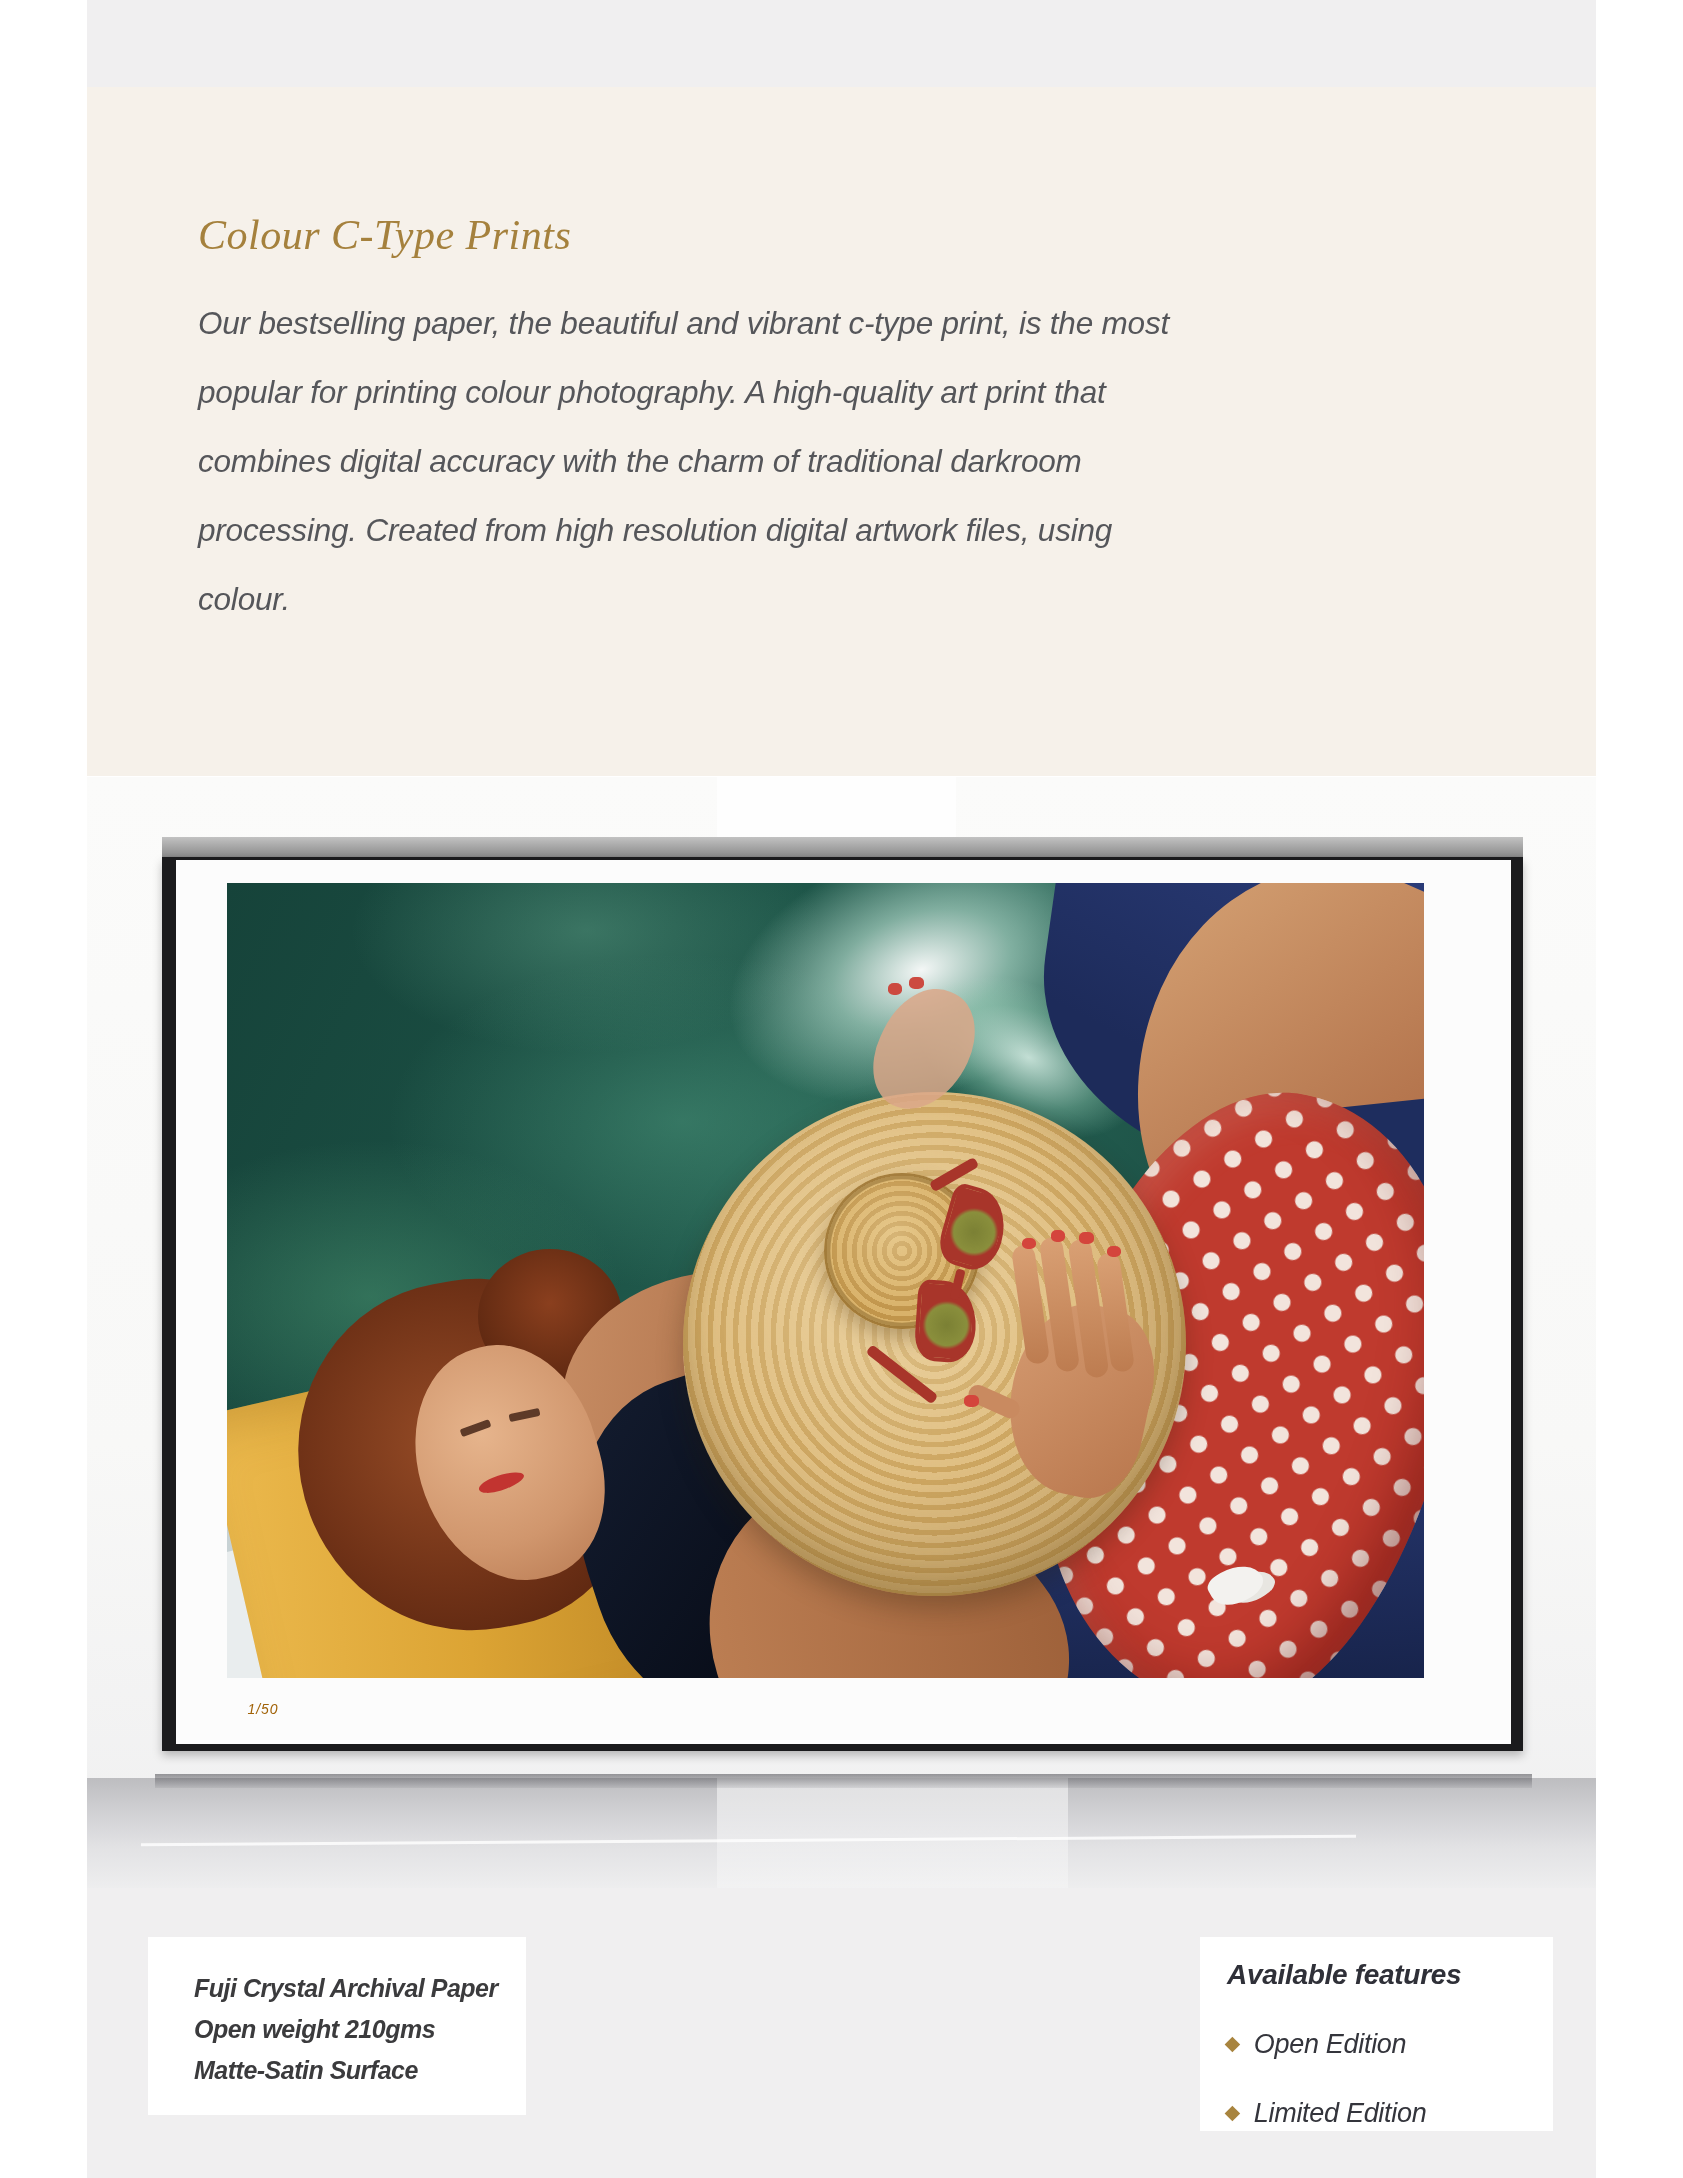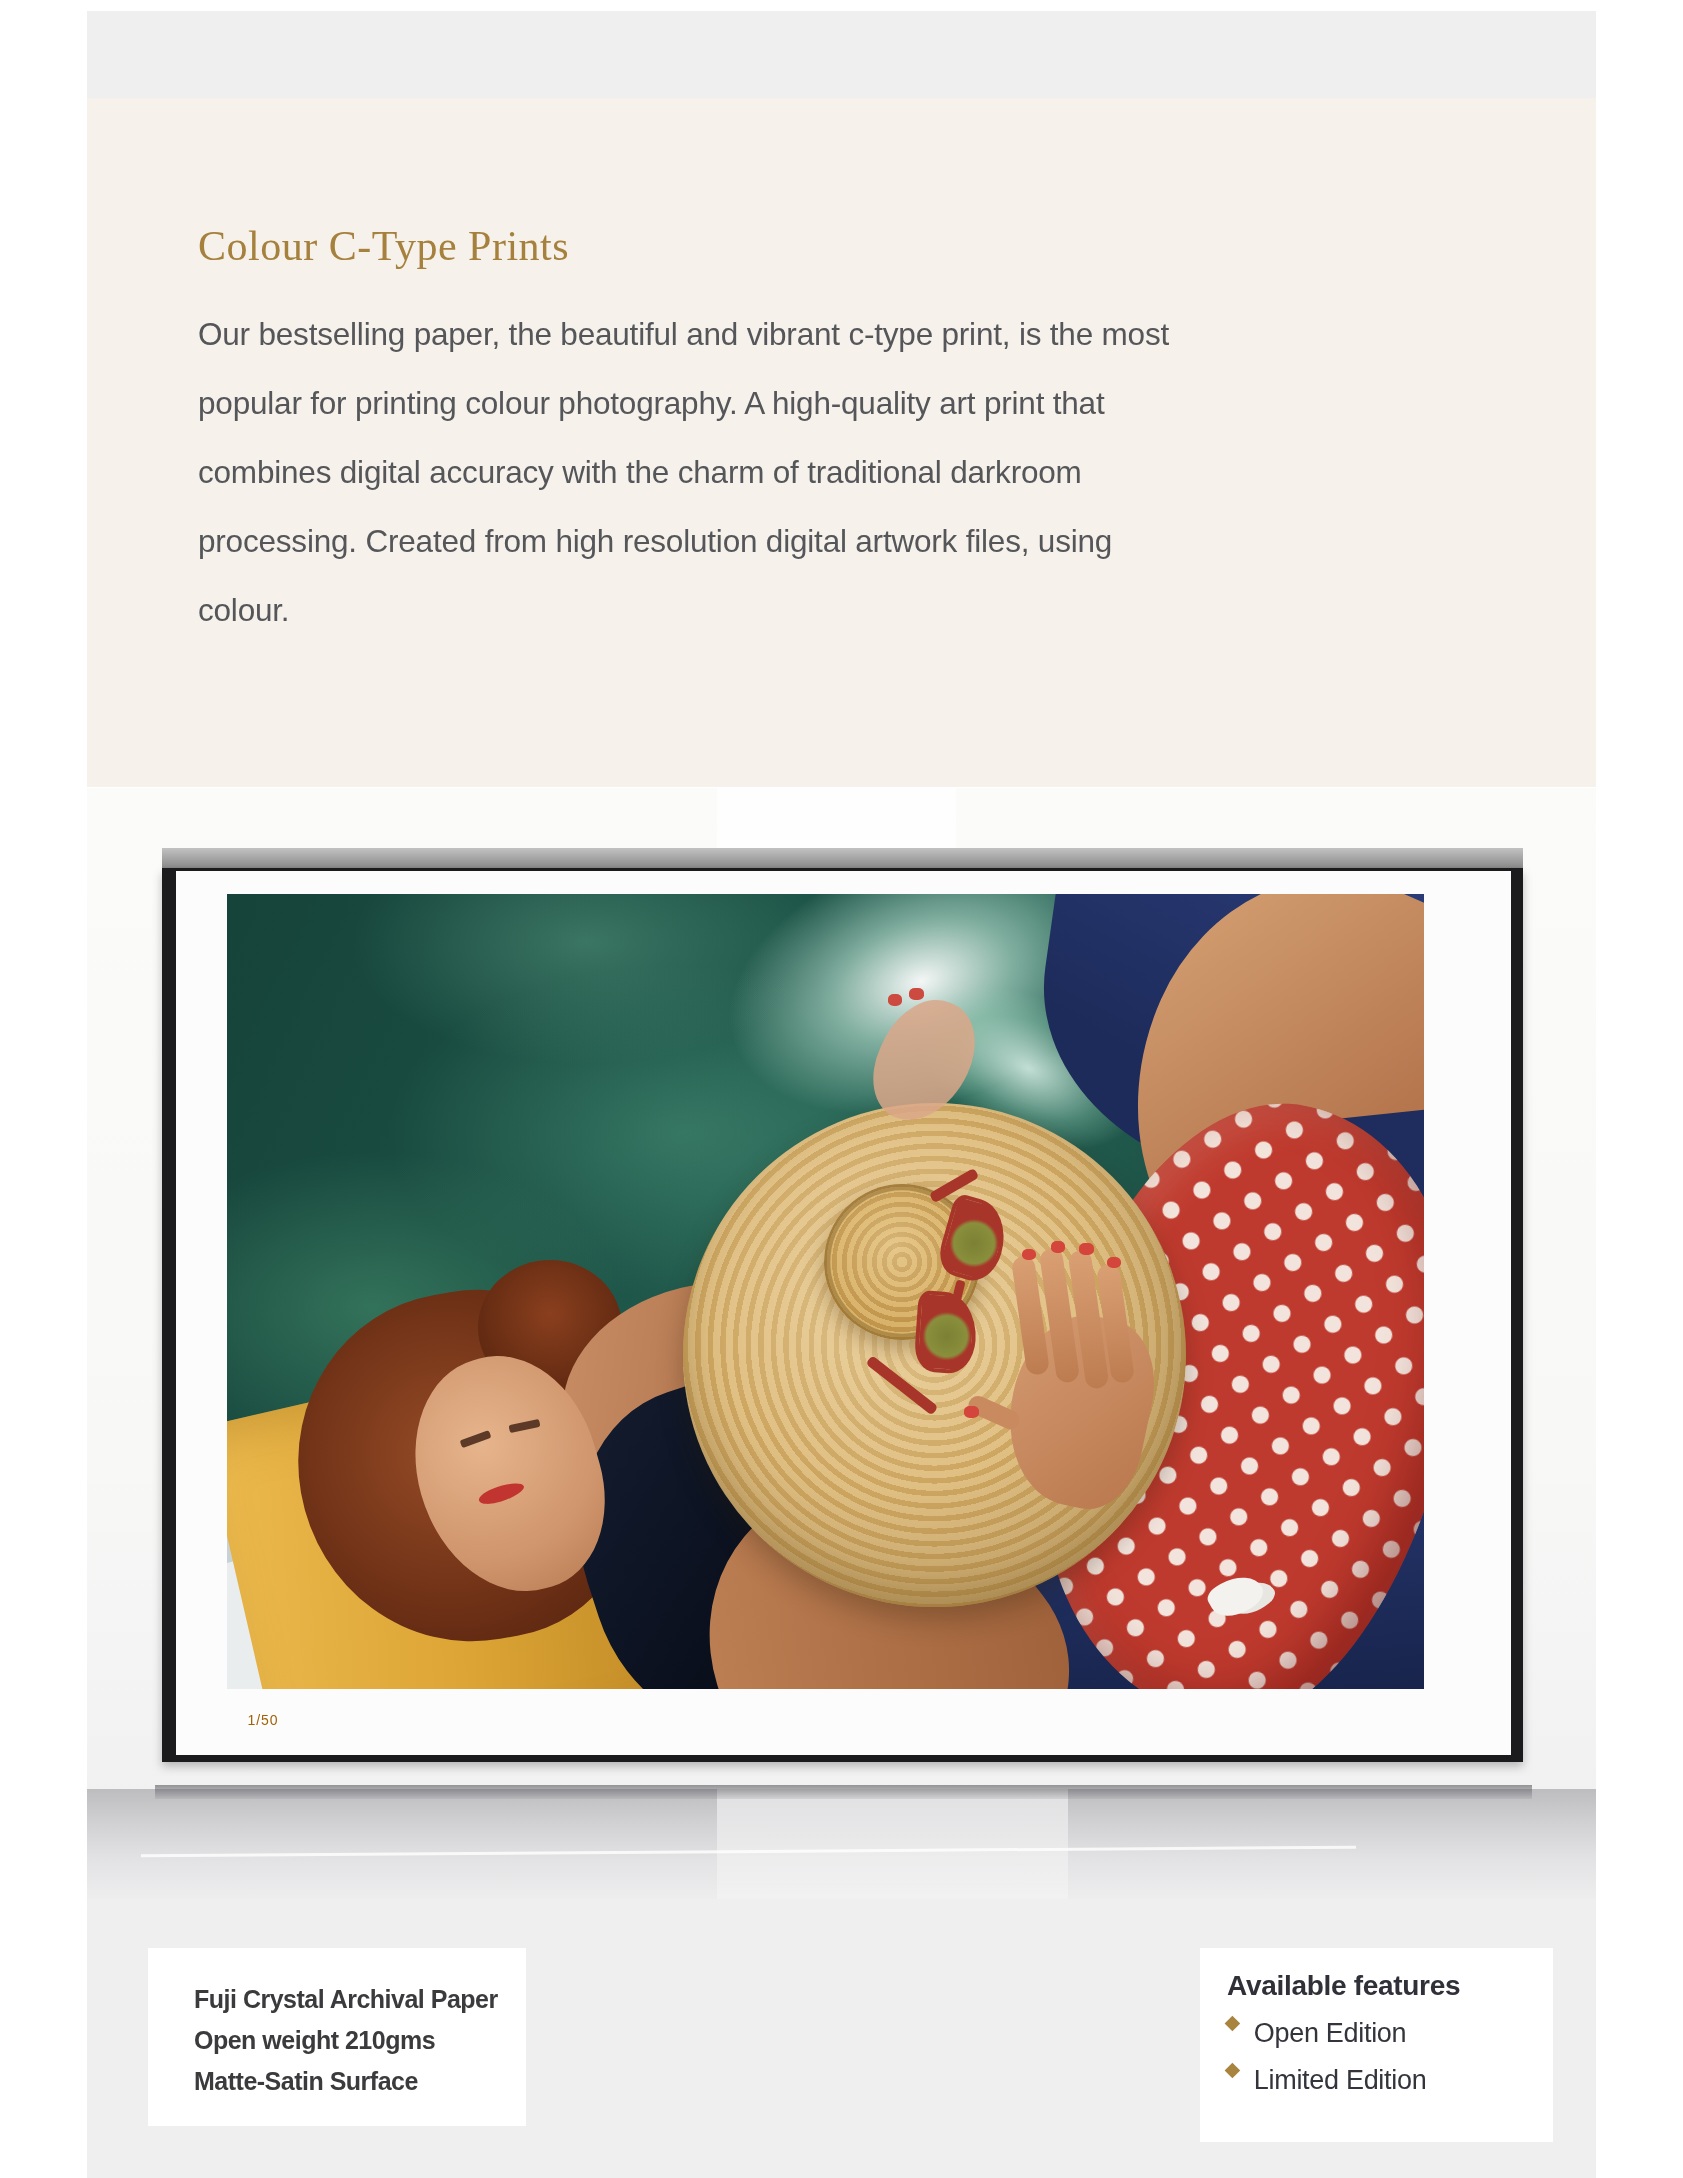"Colour C-Type Prints" .page-column { font-style: none -> italic; top: 11px -> 0 }
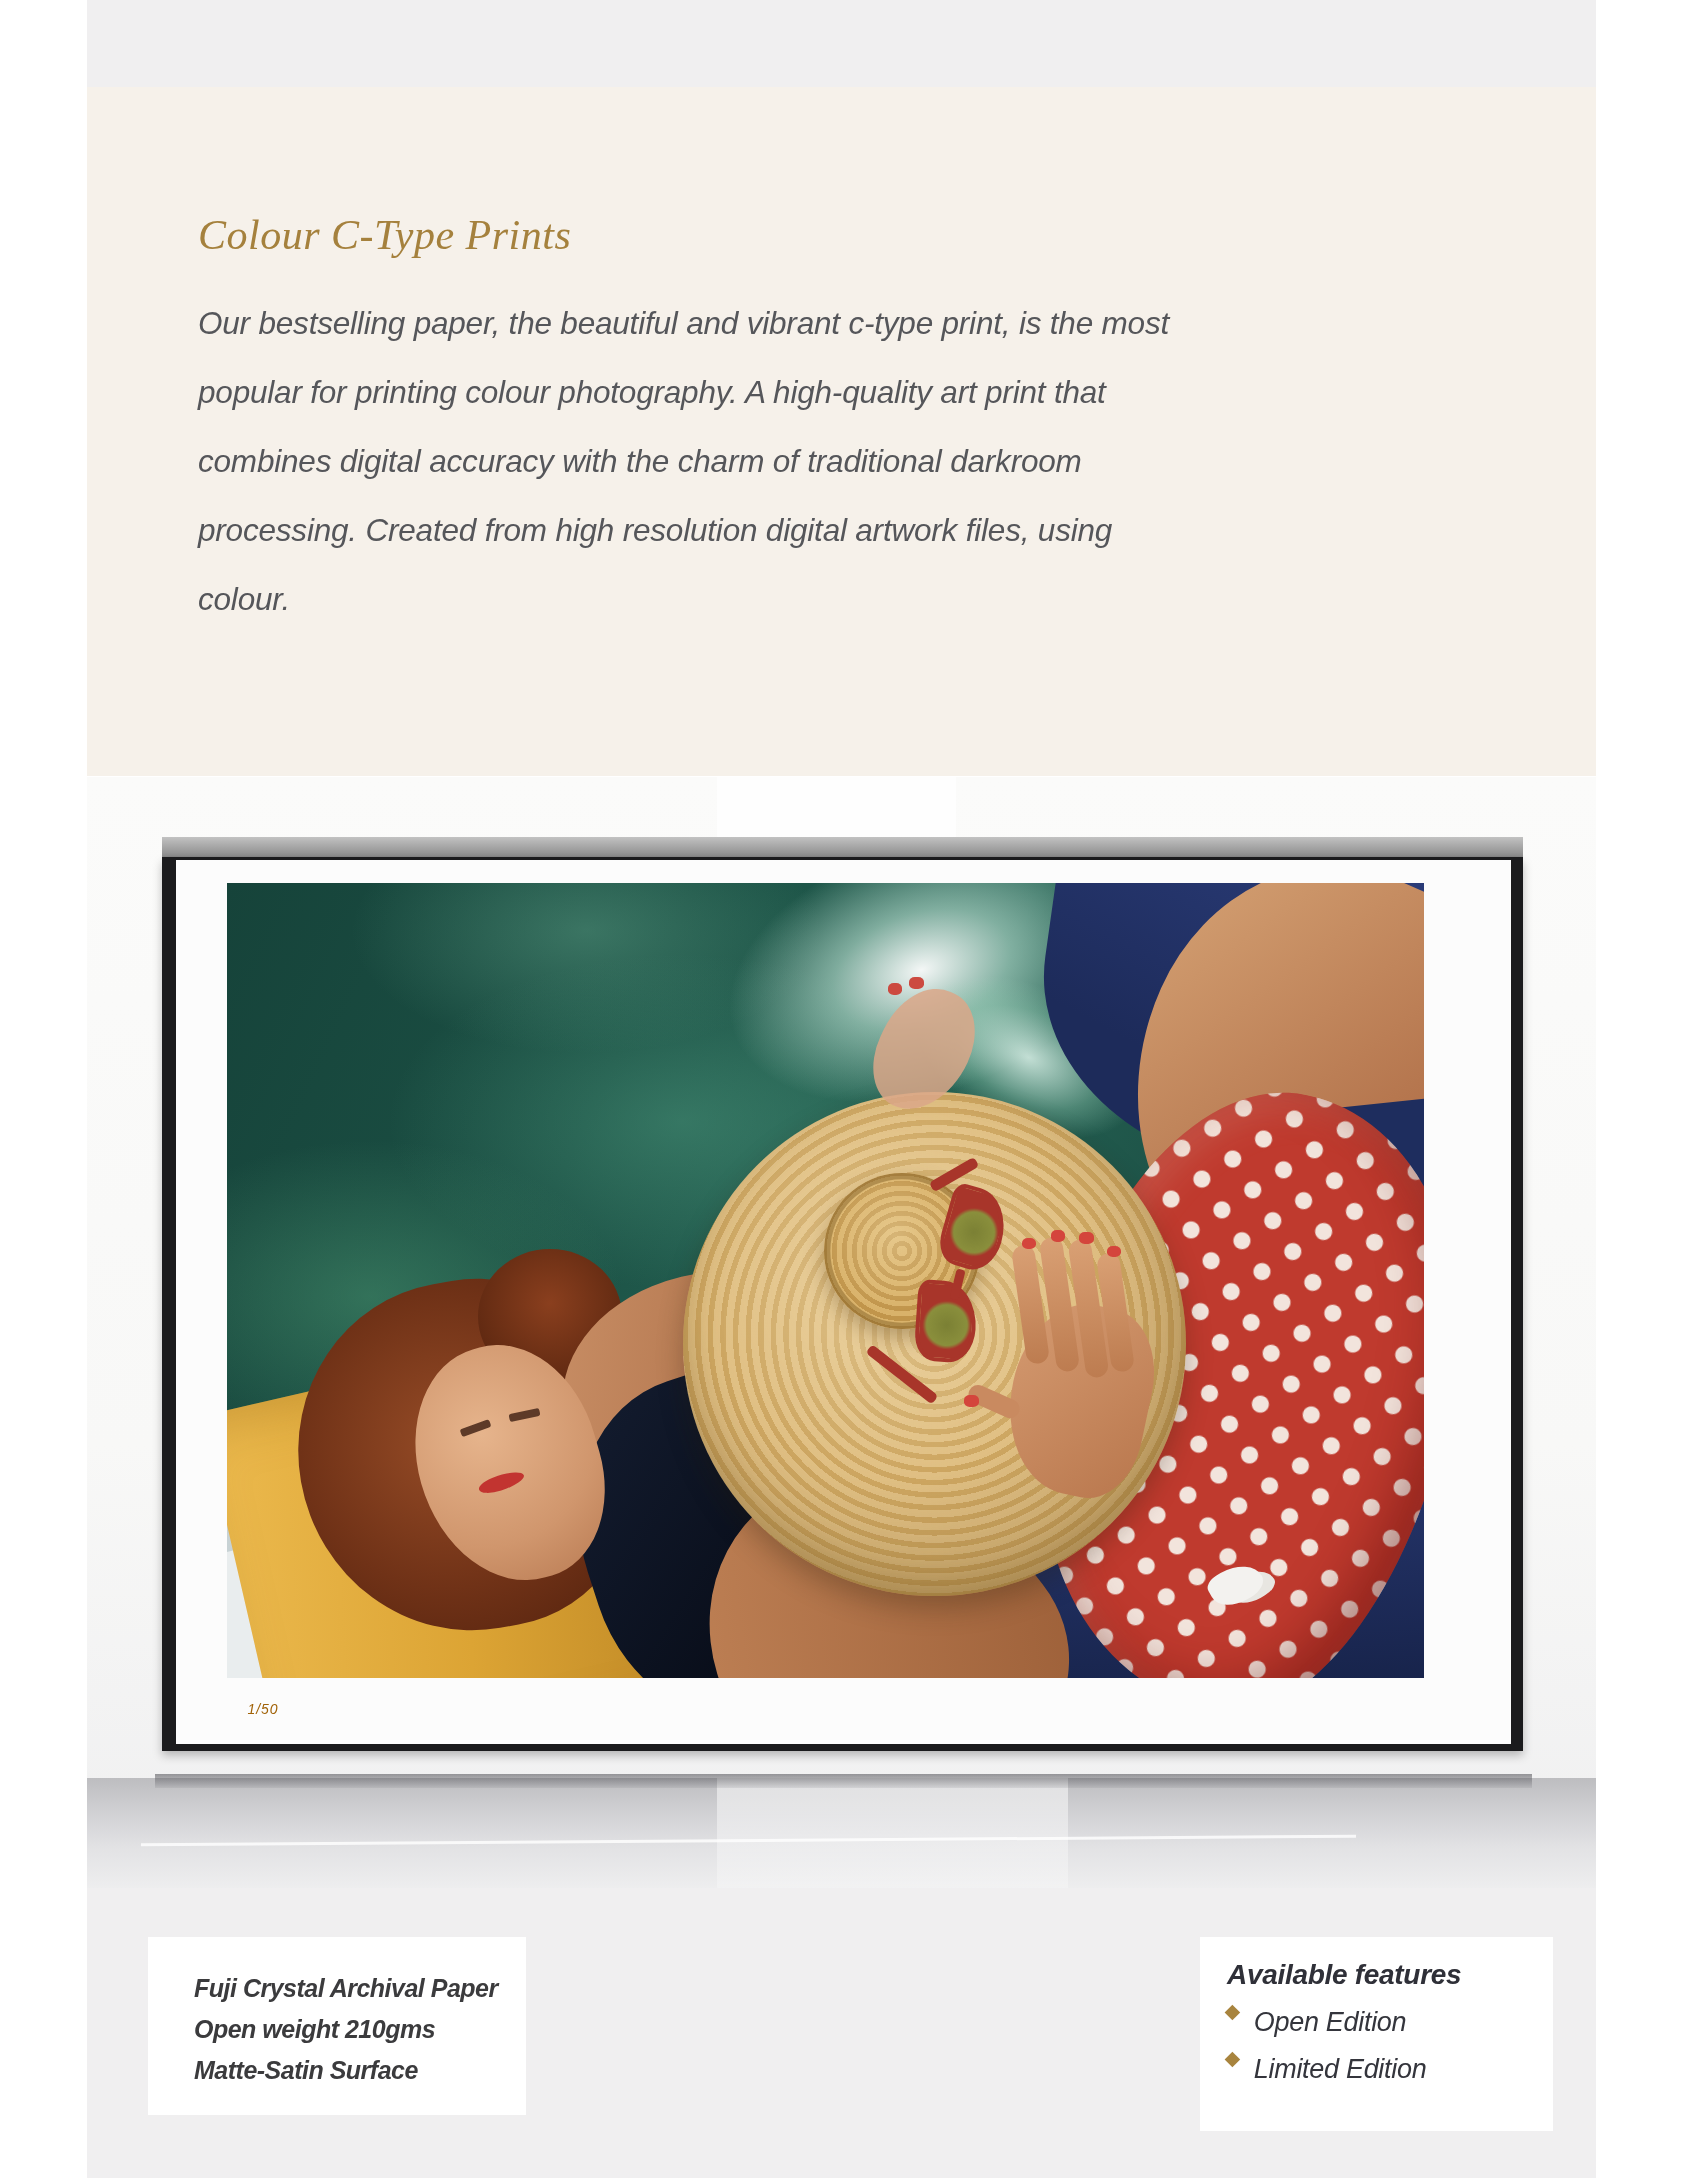"Open Edition" .feature-item { align-items: none -> center; margin-top: 16px -> 38px }
